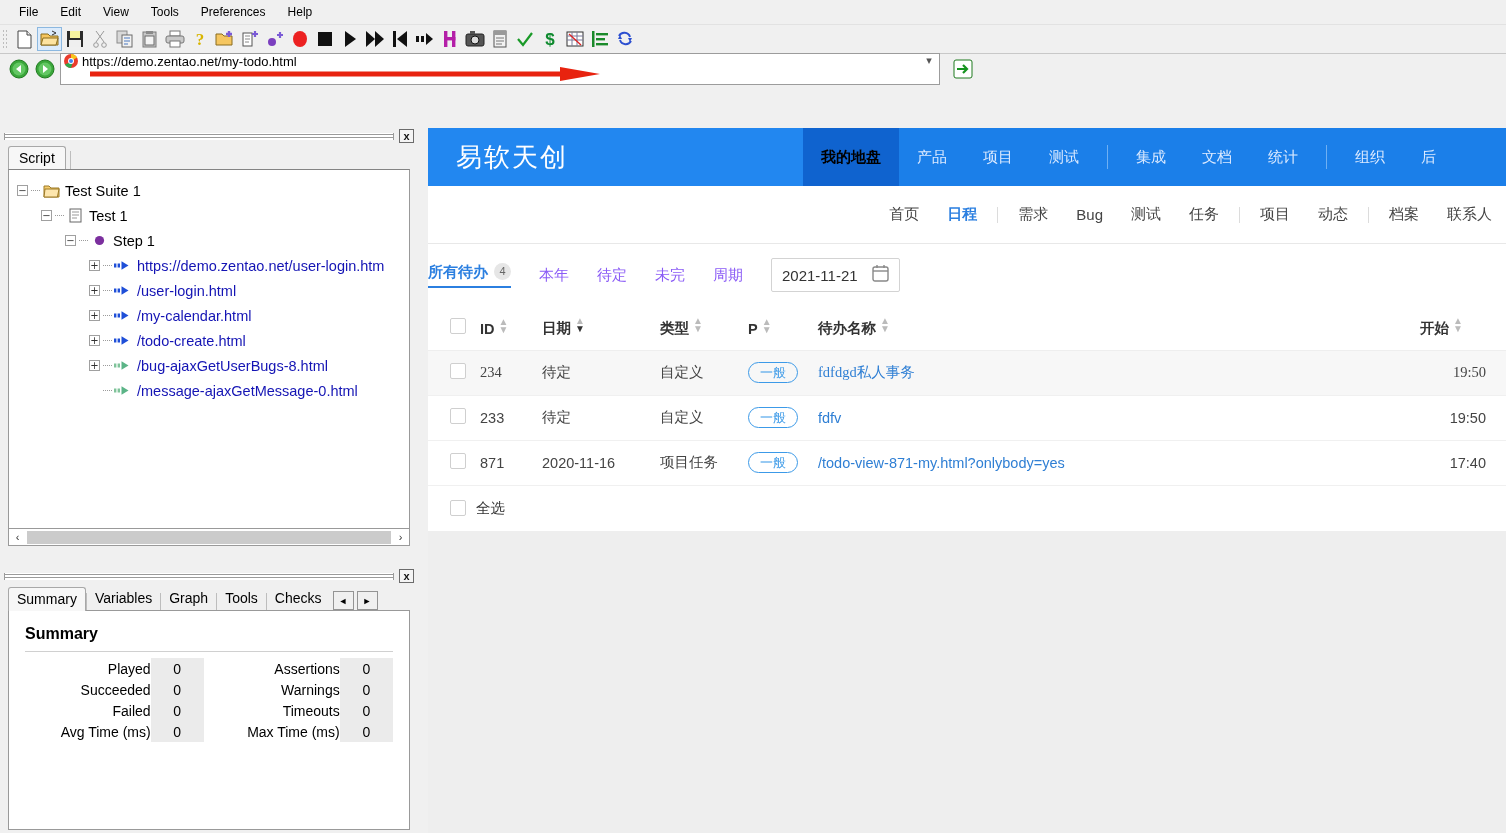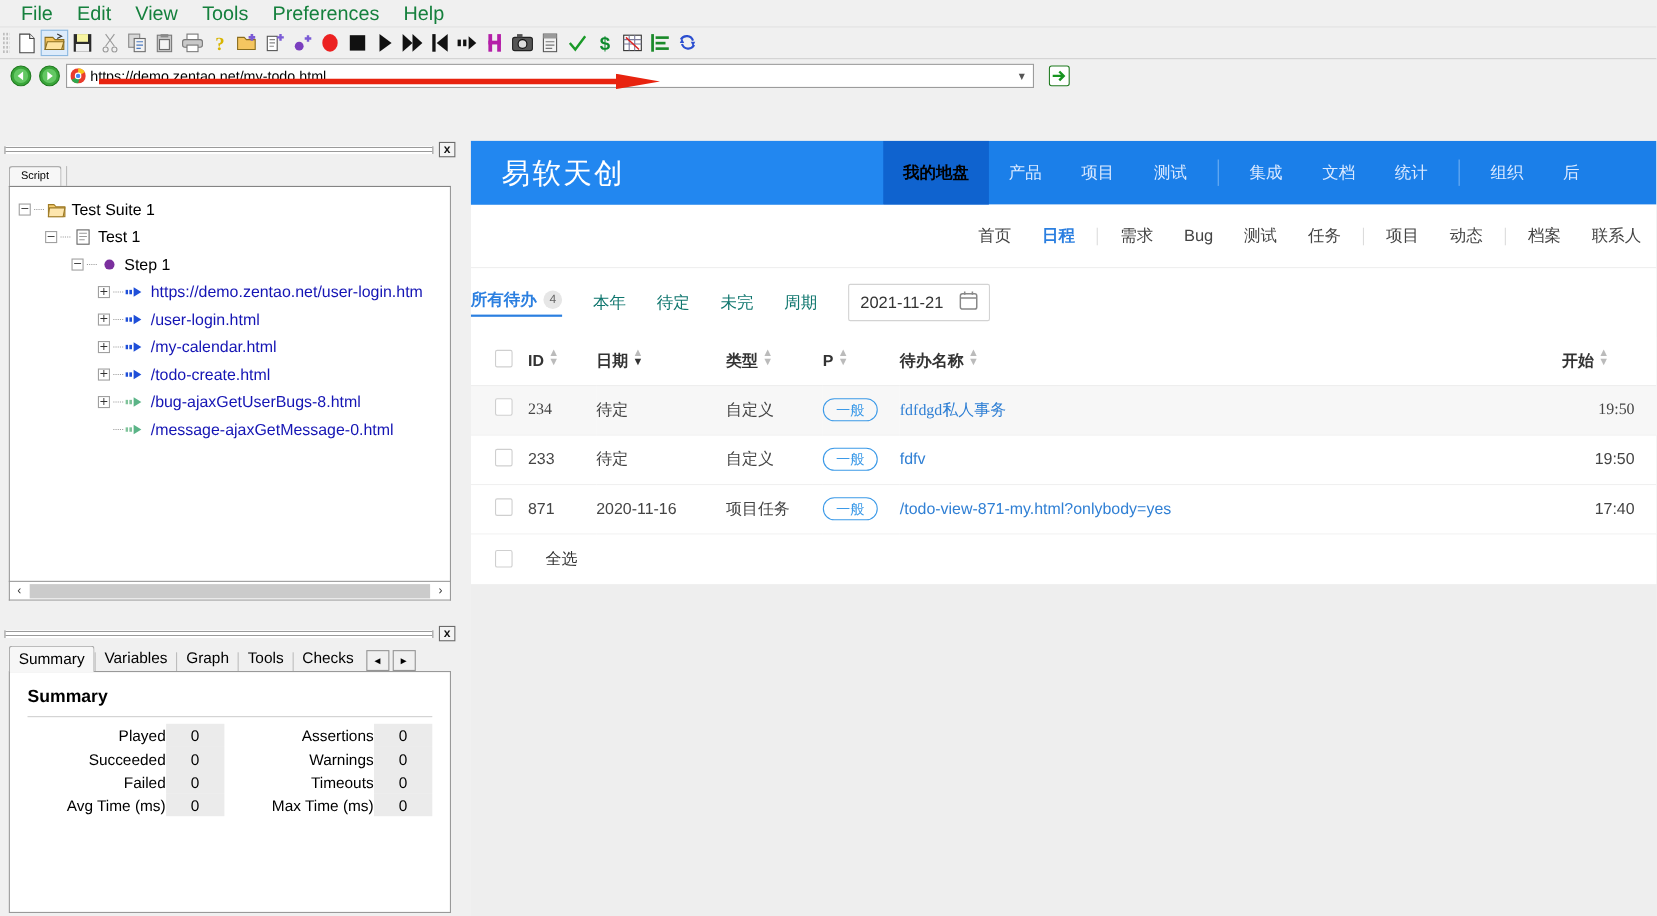"File" .menubar .mi { color: #15803d -> #000000; font-size: 18px -> 12px }
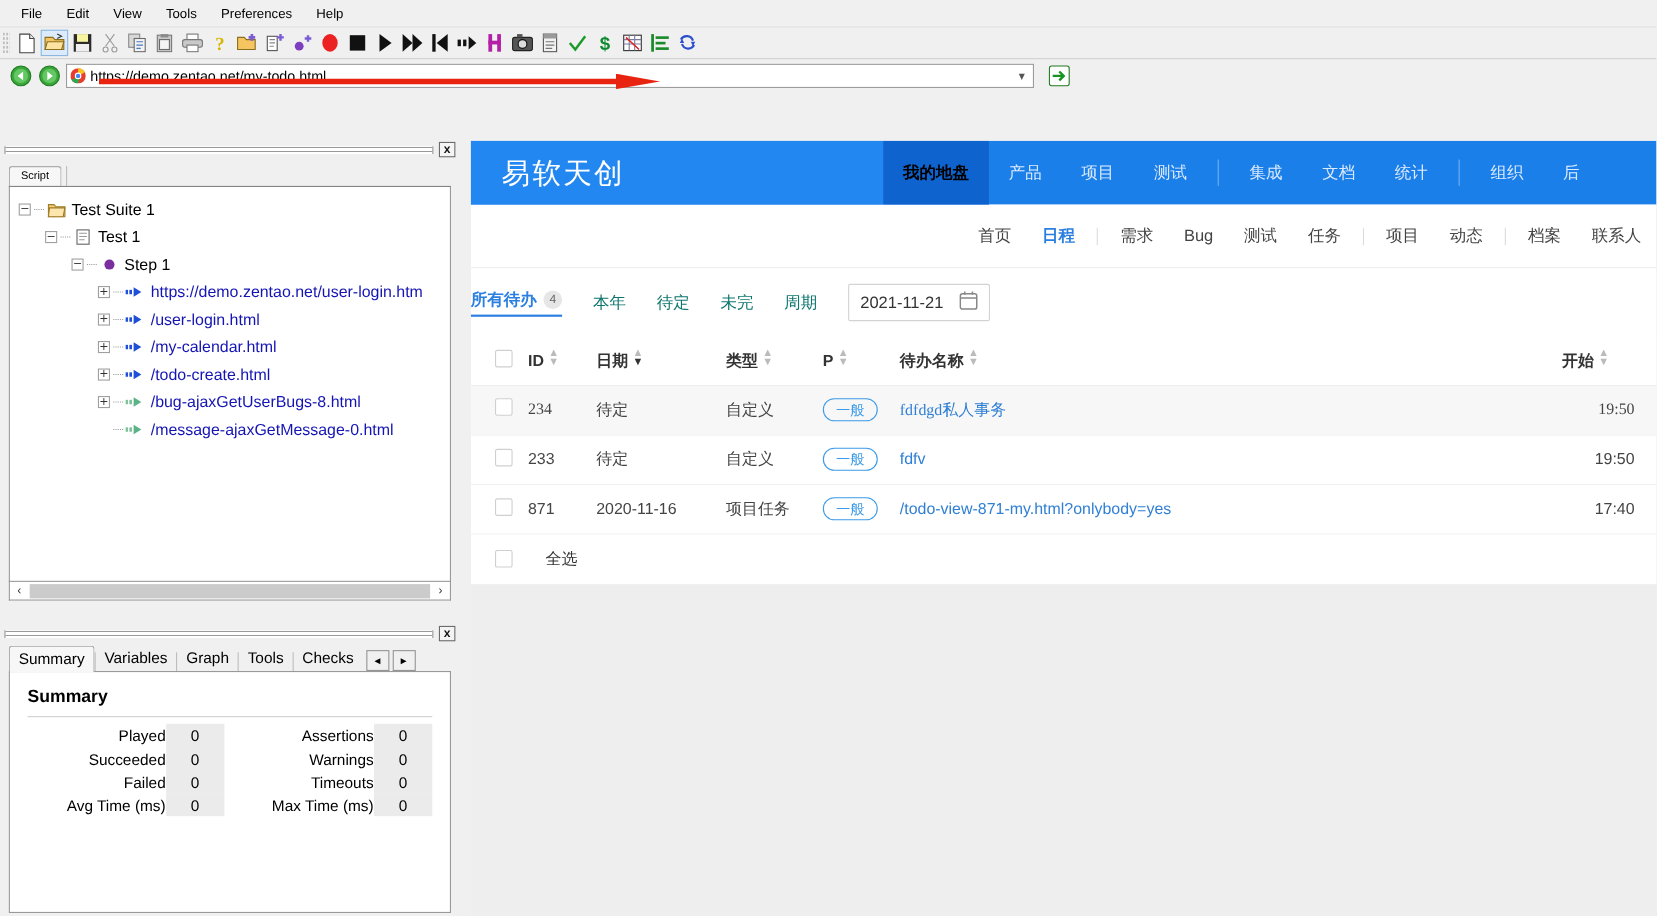"https://demo.zentao.net/my-todo.html" .urlbox { align-items: center -> flex-start; height: 22px -> 32px }
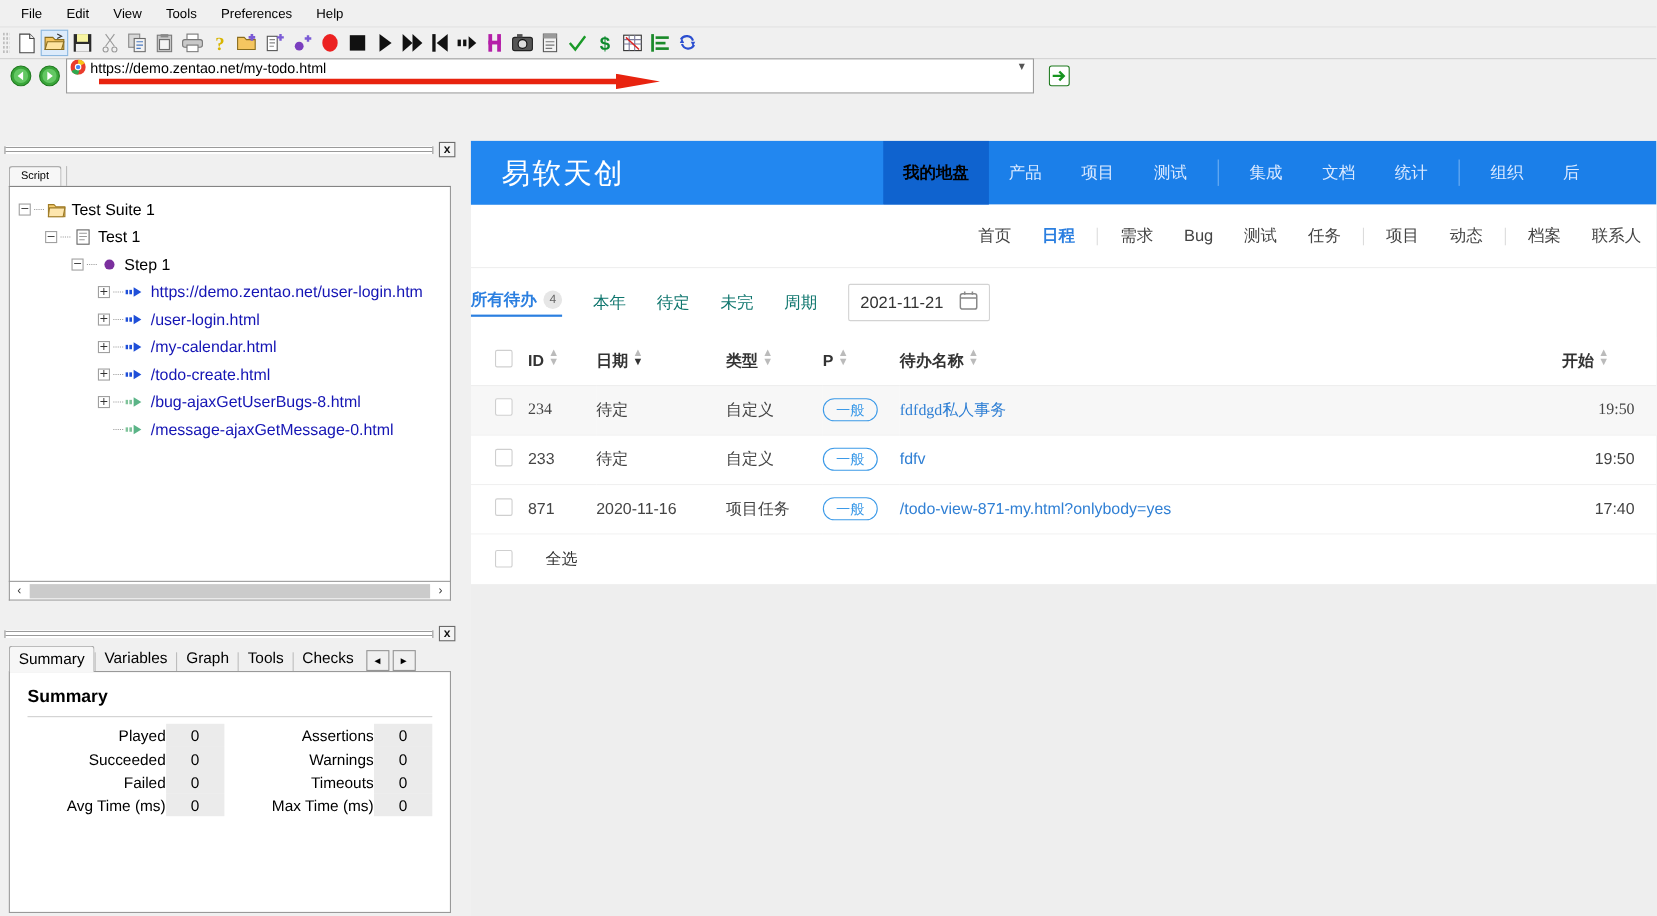"Script" .tab { font-size: 10px -> 14px }
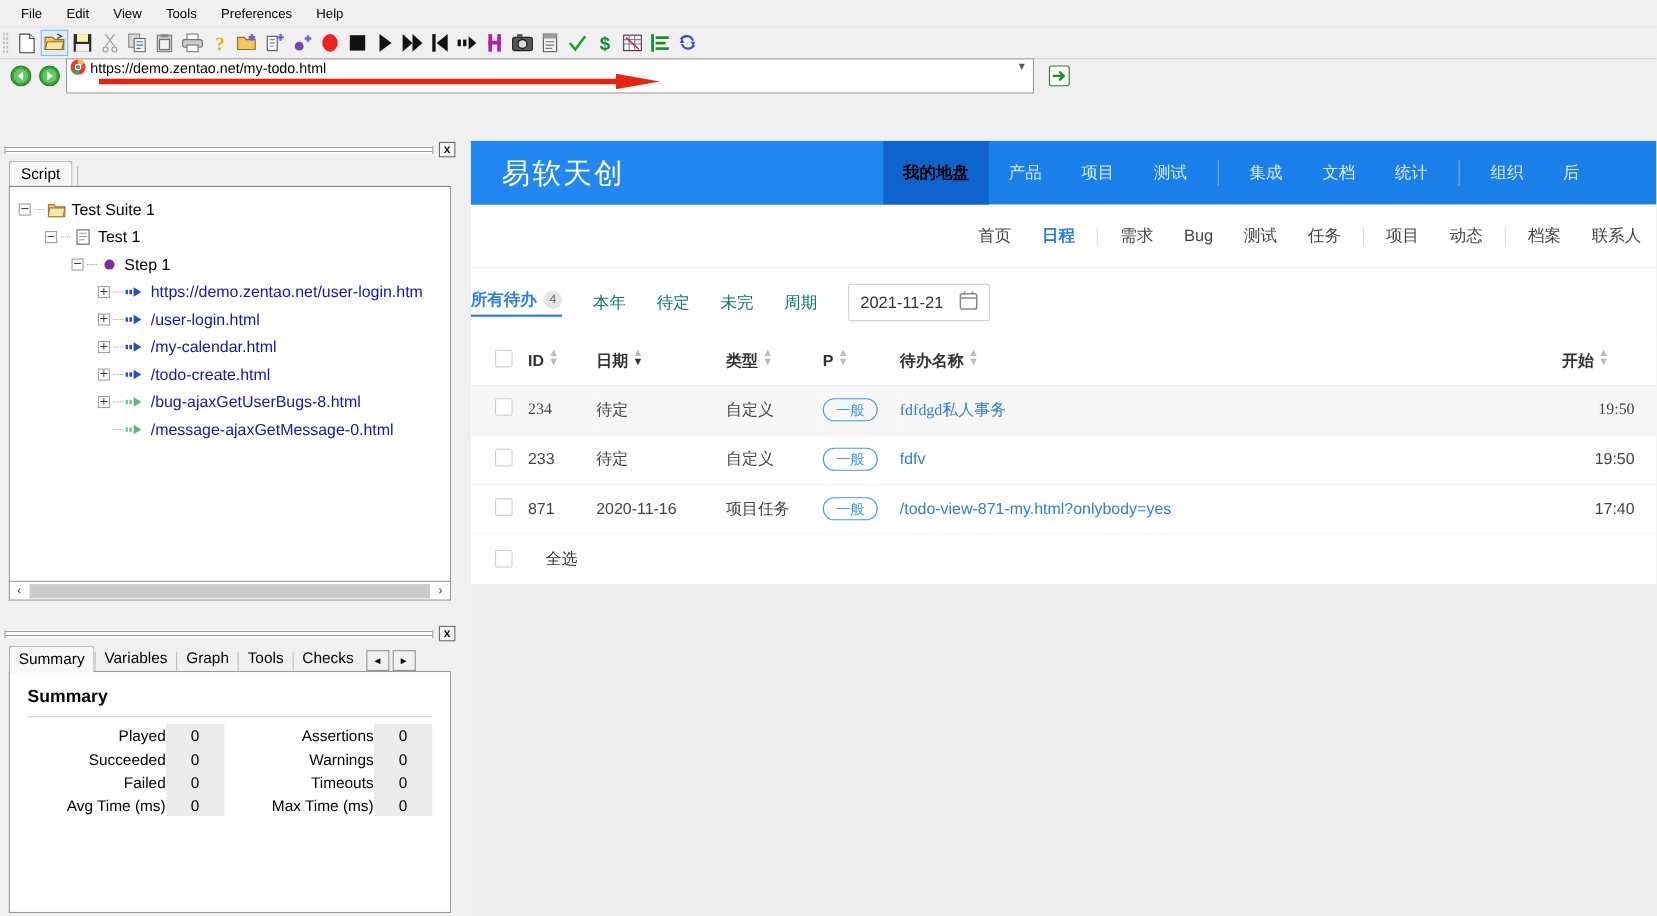"本年" .f-item { color: #0f766e -> #8b5cf6 }
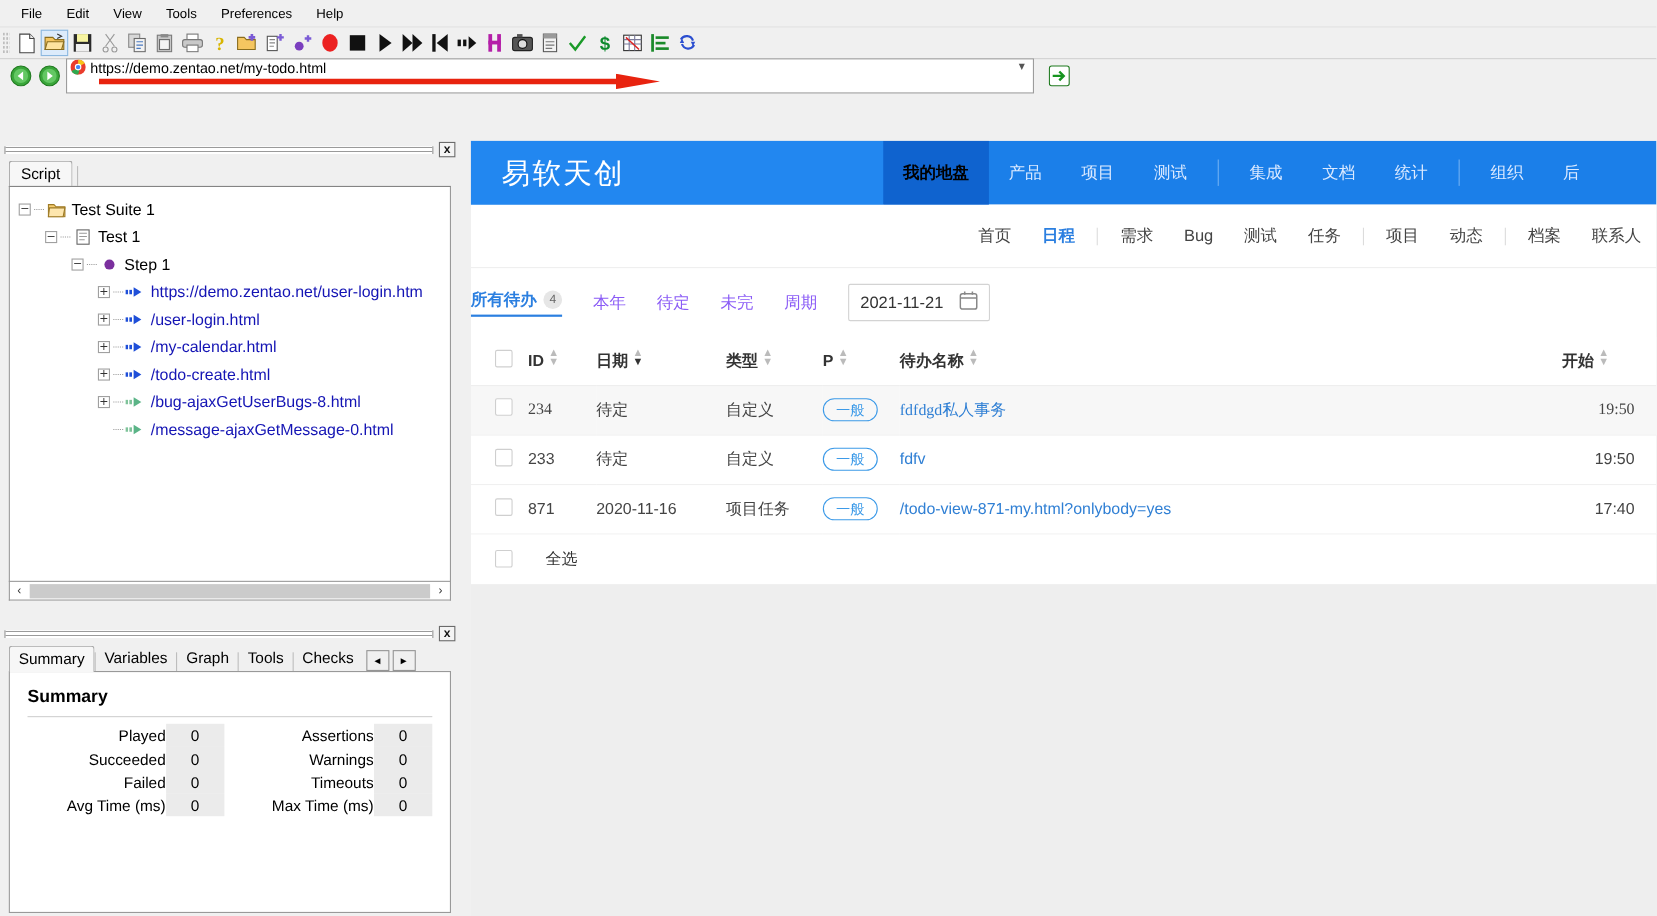"全选" .allsel .lbl { margin-left: 30px -> 10px }
